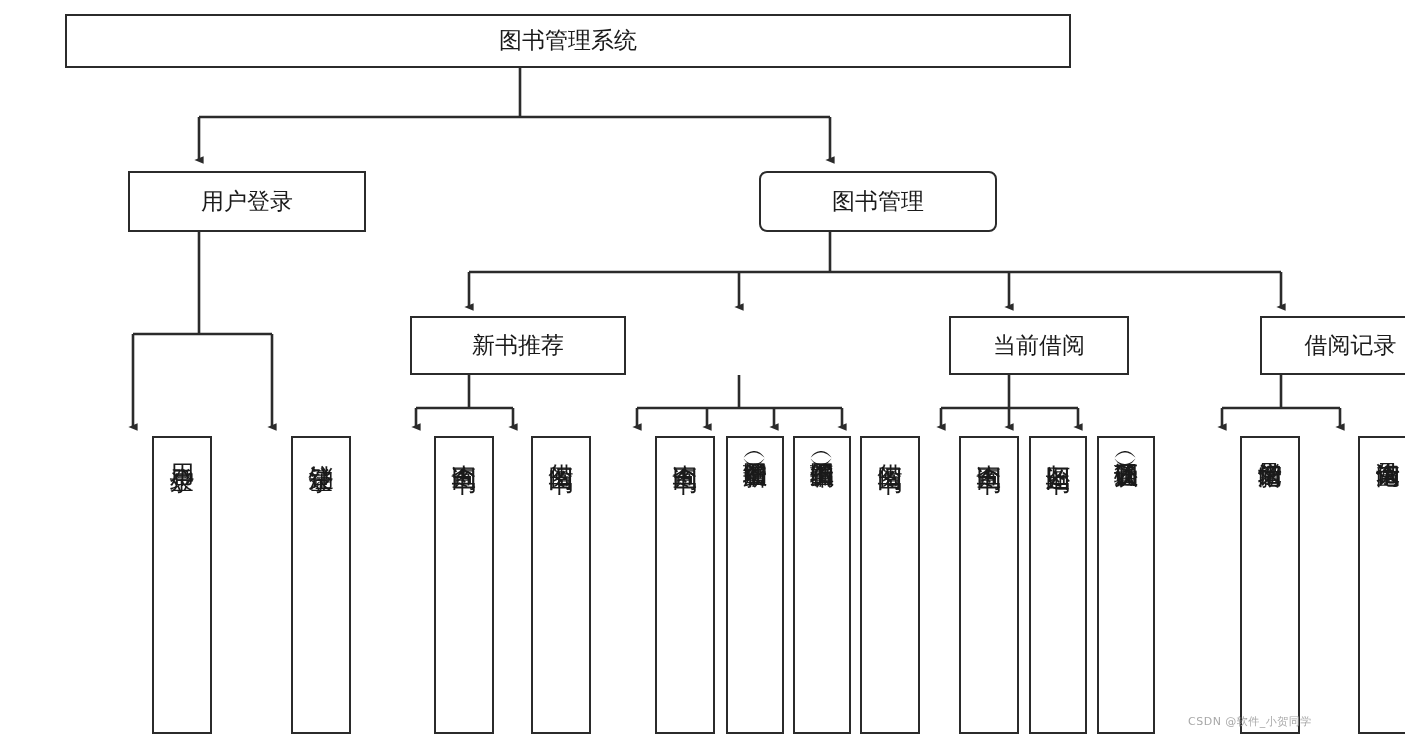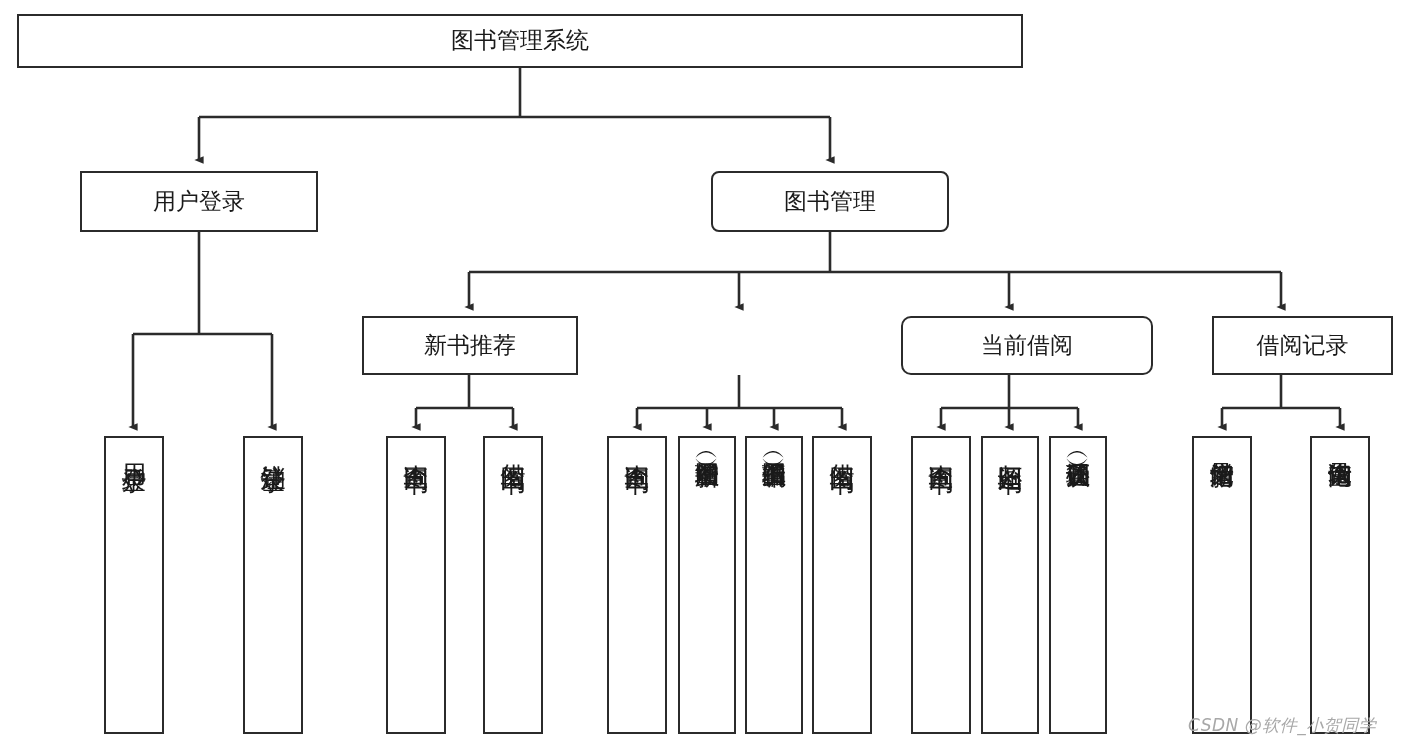"图书管理系统" .node { margin-left: none -> 48px }
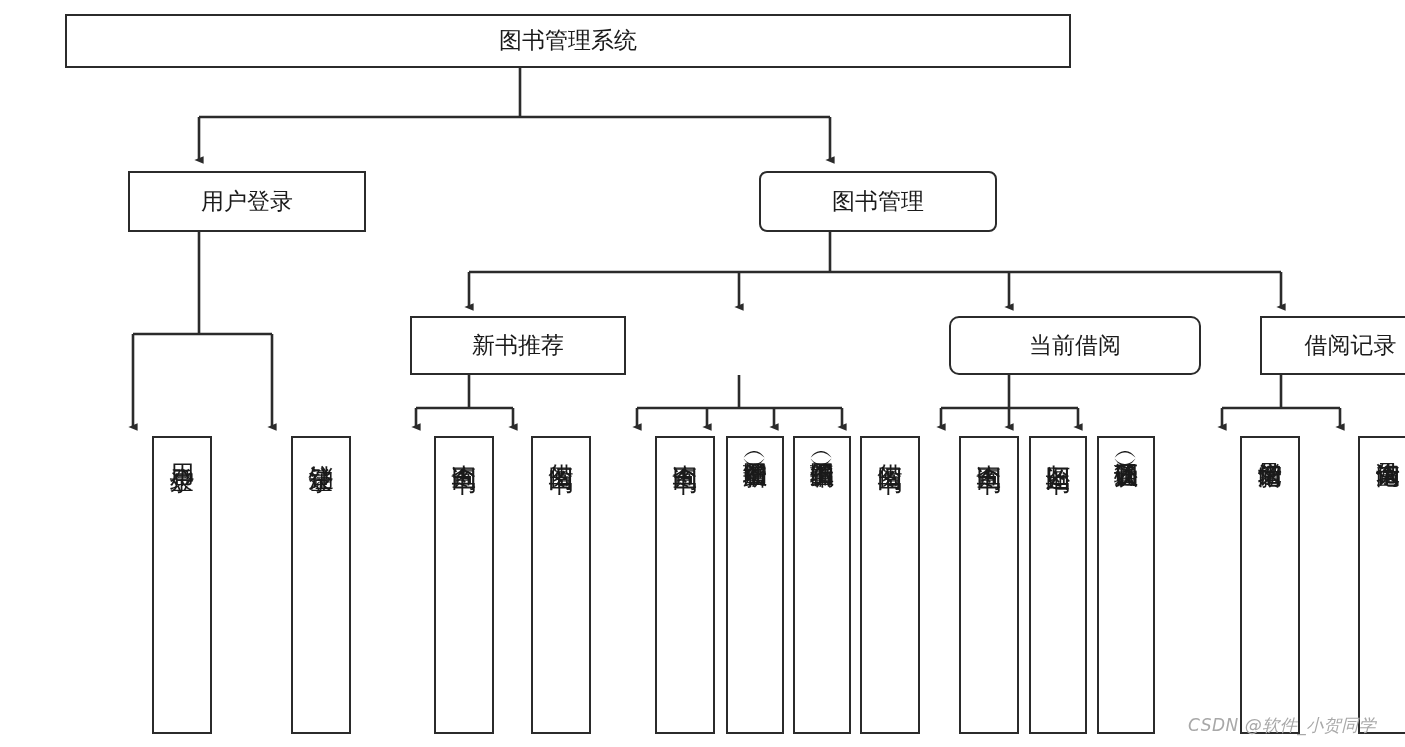"当前借阅" div.node { border-radius: 10px -> none; width: 252px -> 180px }
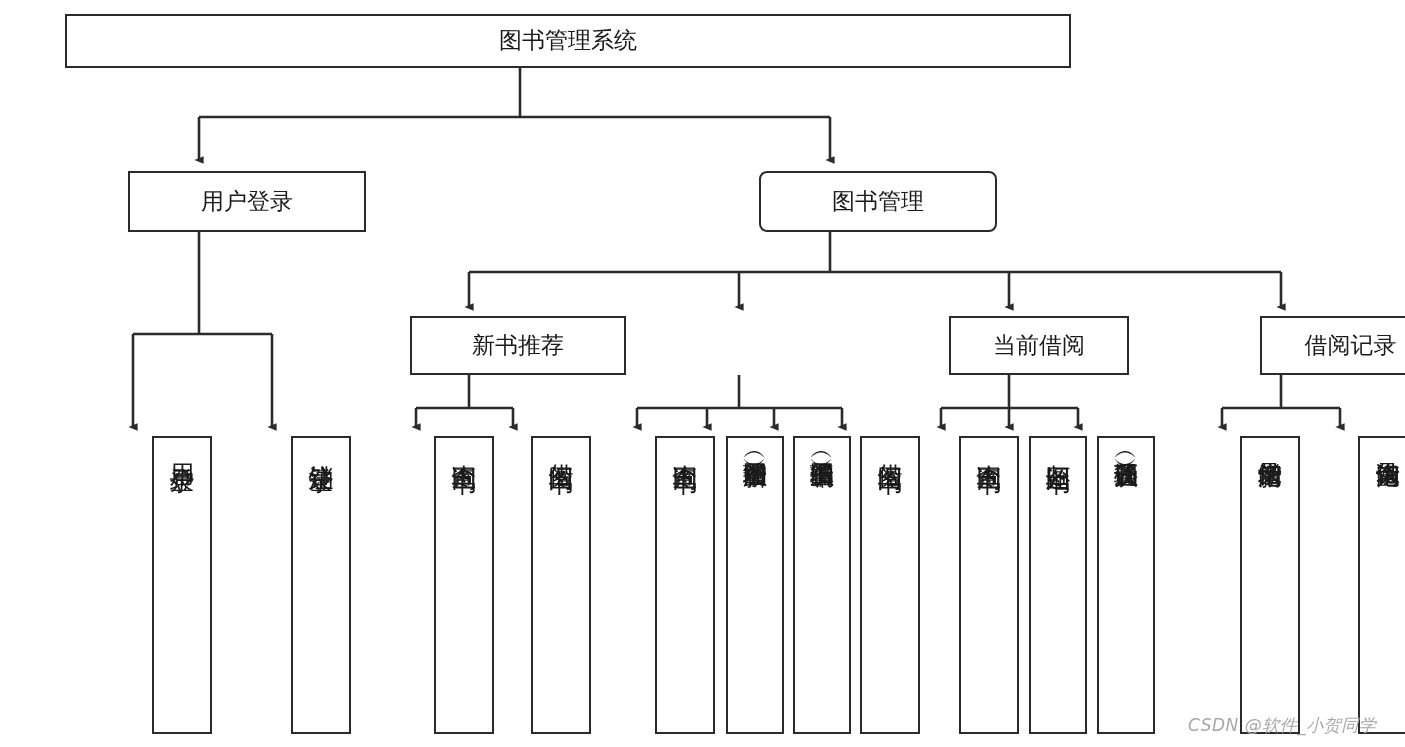"CSDN @软件_小贺同学" #watermark { font-size: 17px -> 11px; font-style: italic -> none }
